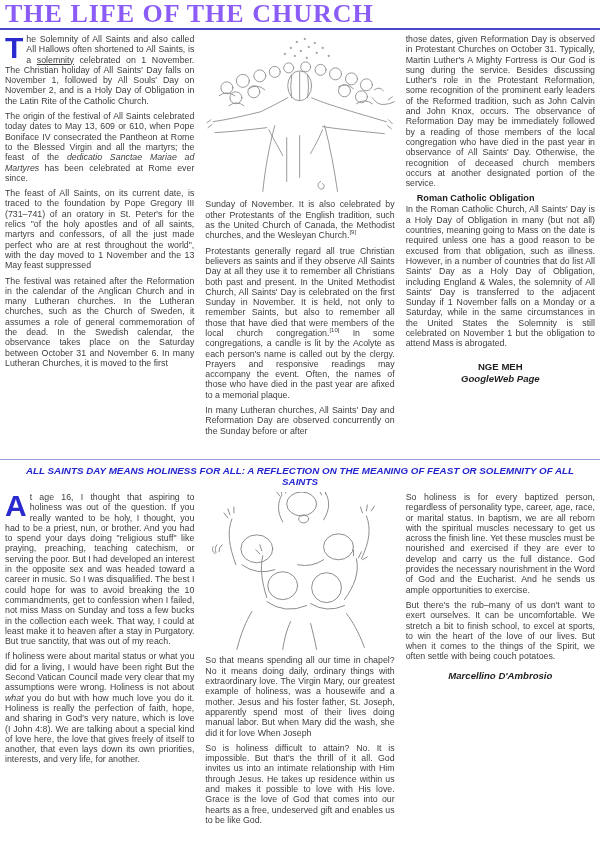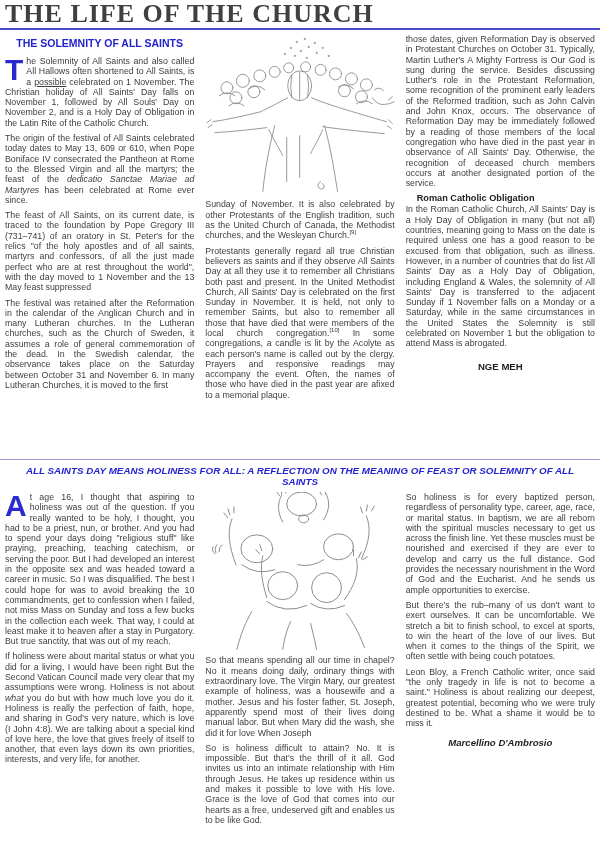"THE LIFE OF THE CHURCH" .masthead h1 { color: #404040 -> #8b5cf6 }
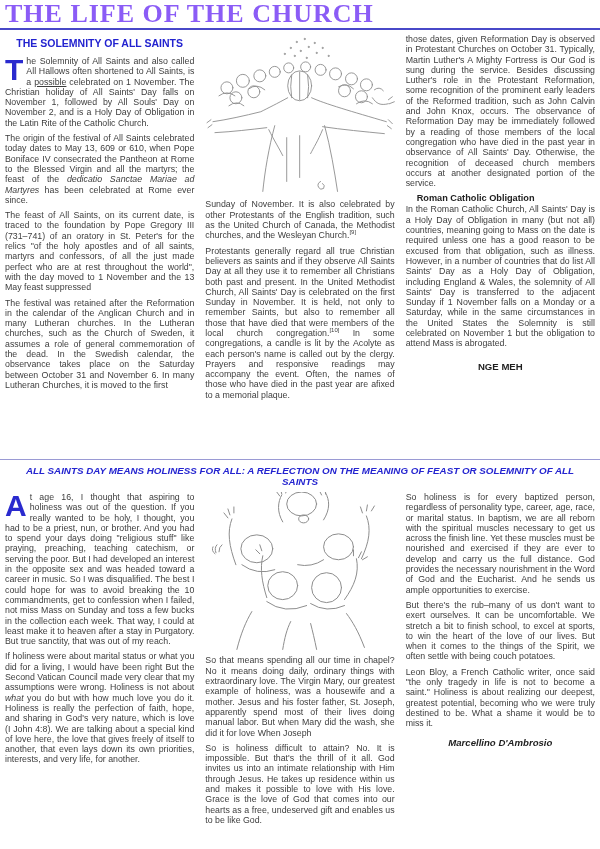"THE SOLEMNITY OF ALL SAINTS" h2.headline { html: <h2>THE SOLEMNITY OF ALL SAINTS</h2> -> none }
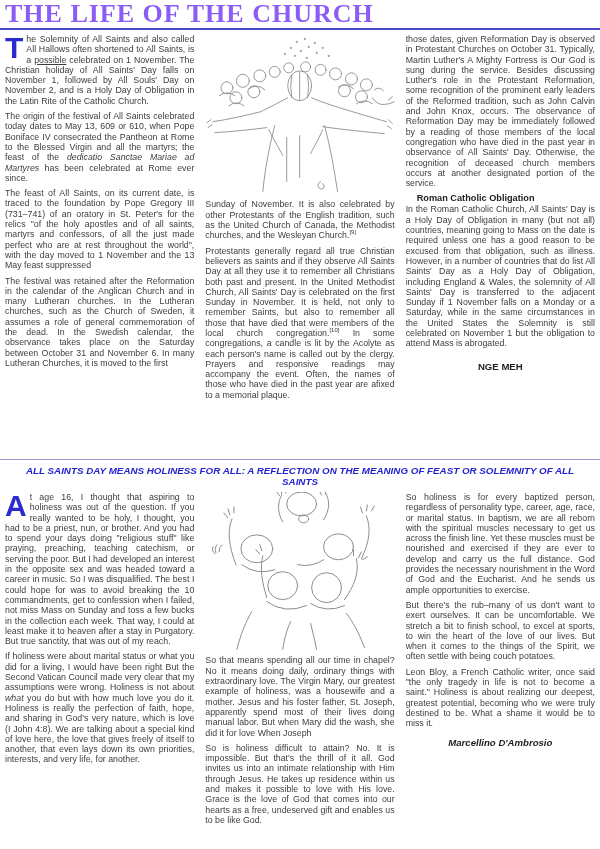"possible" span.r-u { text: possible -> solemnity }
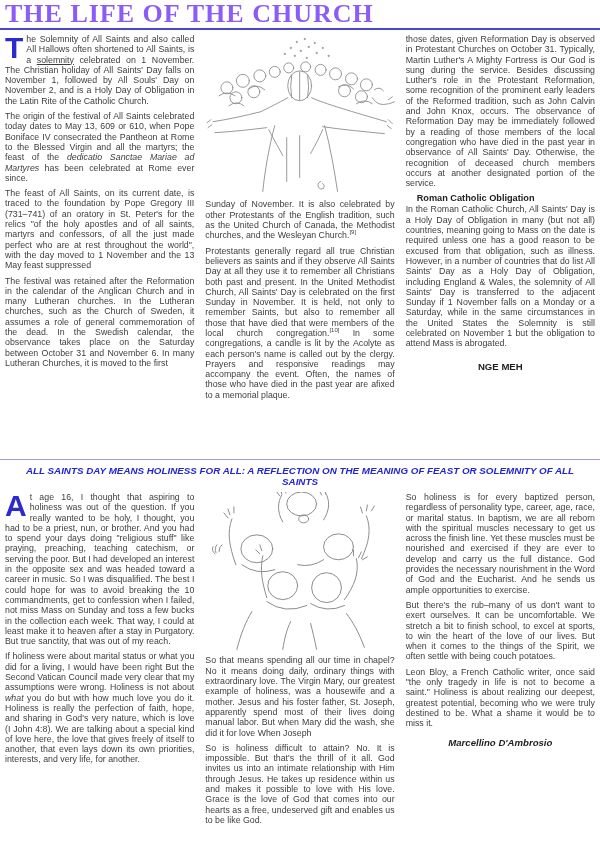"GoogleWeb Page" div.b2 { html: none -> <div>GoogleWeb Page</div> }
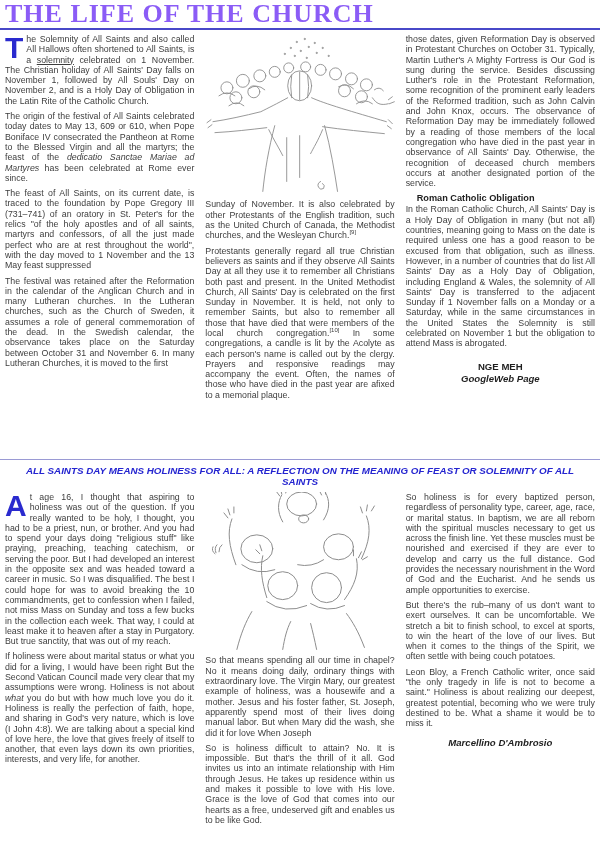"In many Lutheran churches, All" p.body { html: none -> <p>In many Lutheran churches, All Saints' Day and Reformation Day are observed concurrently on the Sunday before or after</p> }
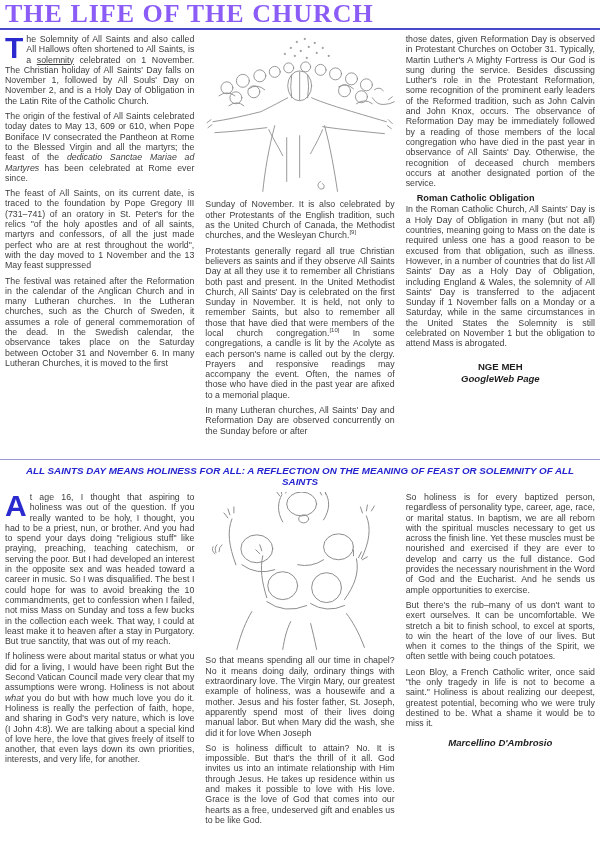"Leon Bloy, a French Catholic" p.body { html: <p>Leon Bloy, a French Catholic writer, once said "the only tragedy in life is not to become a saint." Holiness is about realizing our deepest, greatest potential, becoming who we were truly destined to be. What a shame it would be to miss it.</p> -> none }
